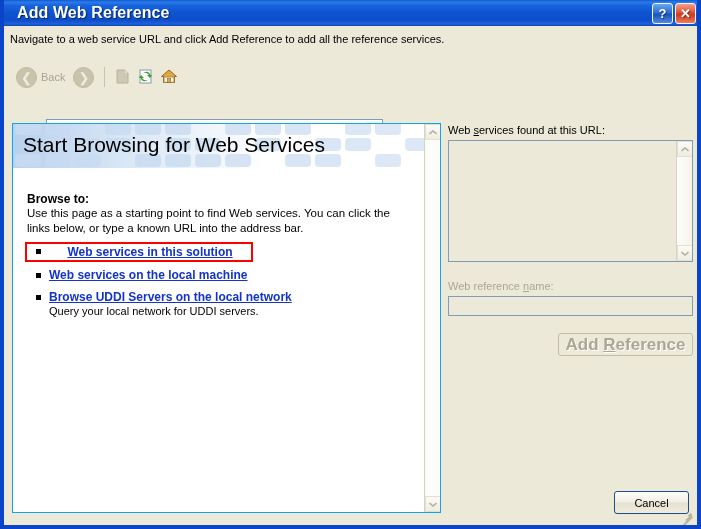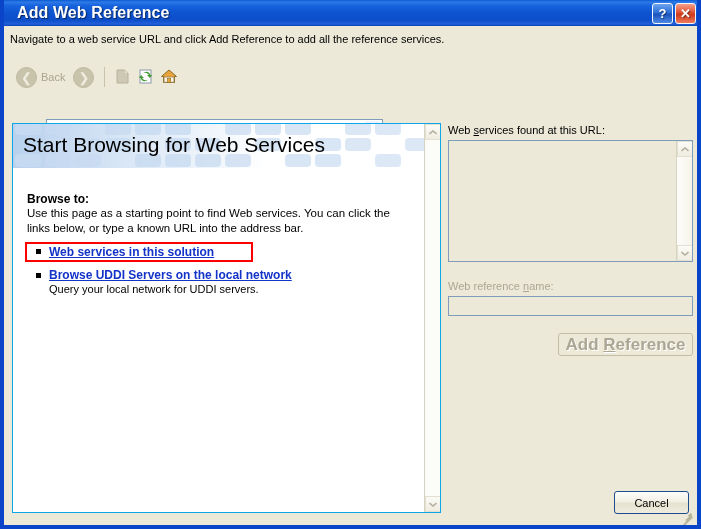"Web services in this solution" li.highlighted { text-align: none -> center }
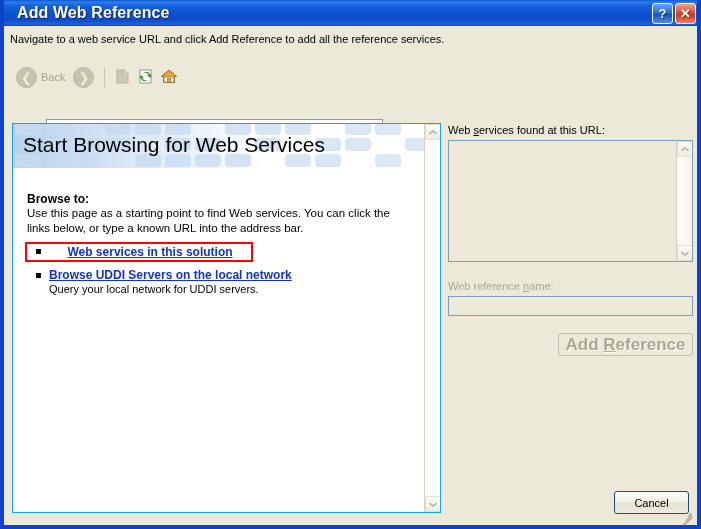"Web services on the local" a.wslink { html: none -> <a>Web services on the local machine</a> }
